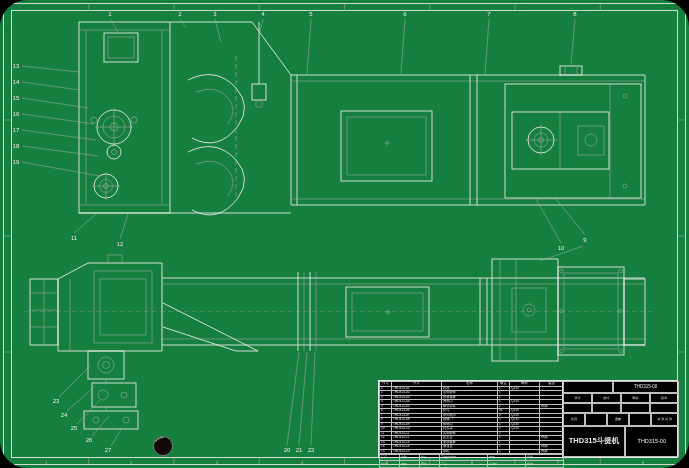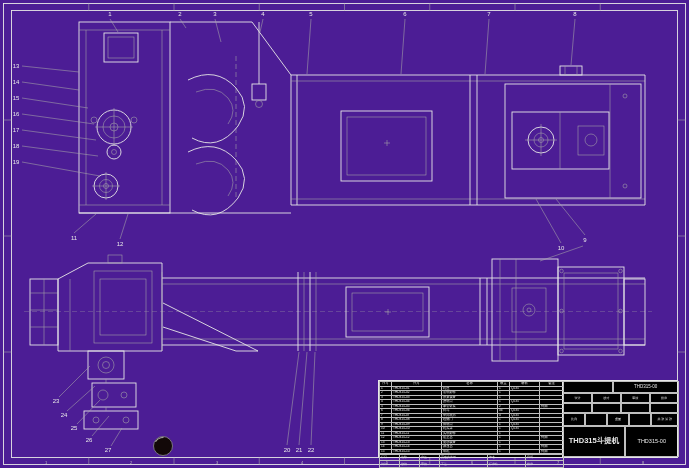"THD315斗提机" .sheet { background: #4c1d95 -> #15803d; border-radius: none -> 27px }
